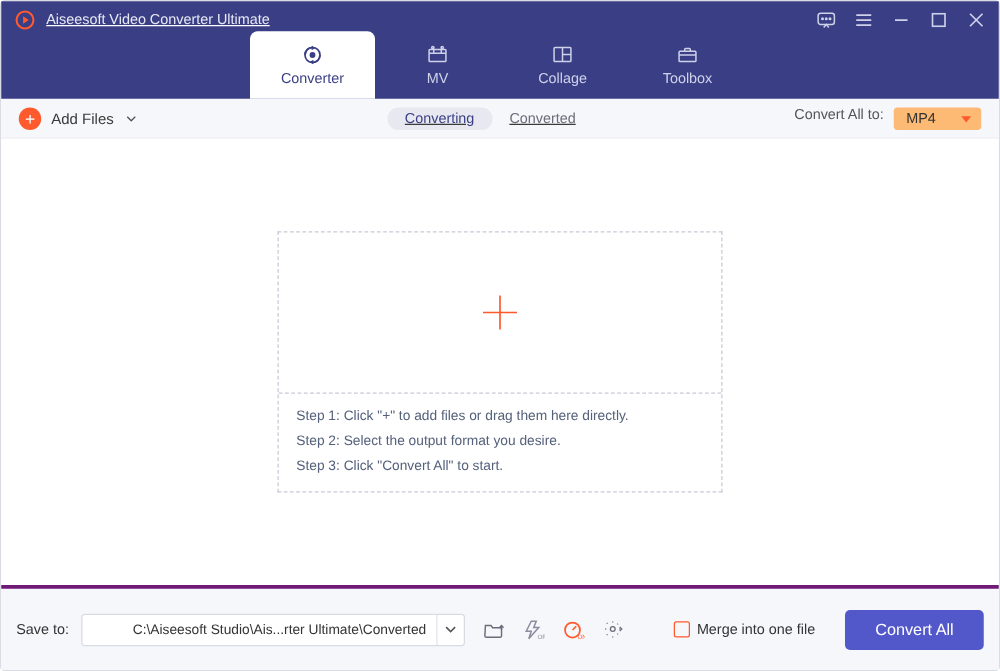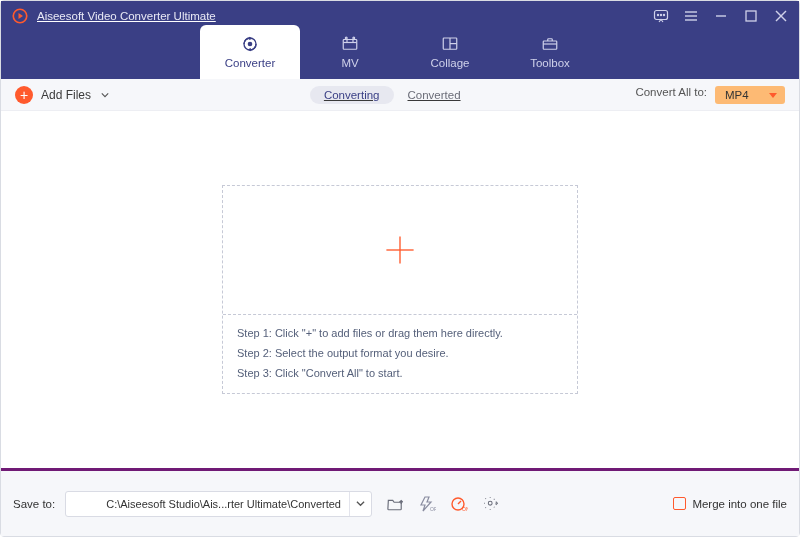"Convert All" button.convert-all { html: none -> <button>Convert All</button> }
